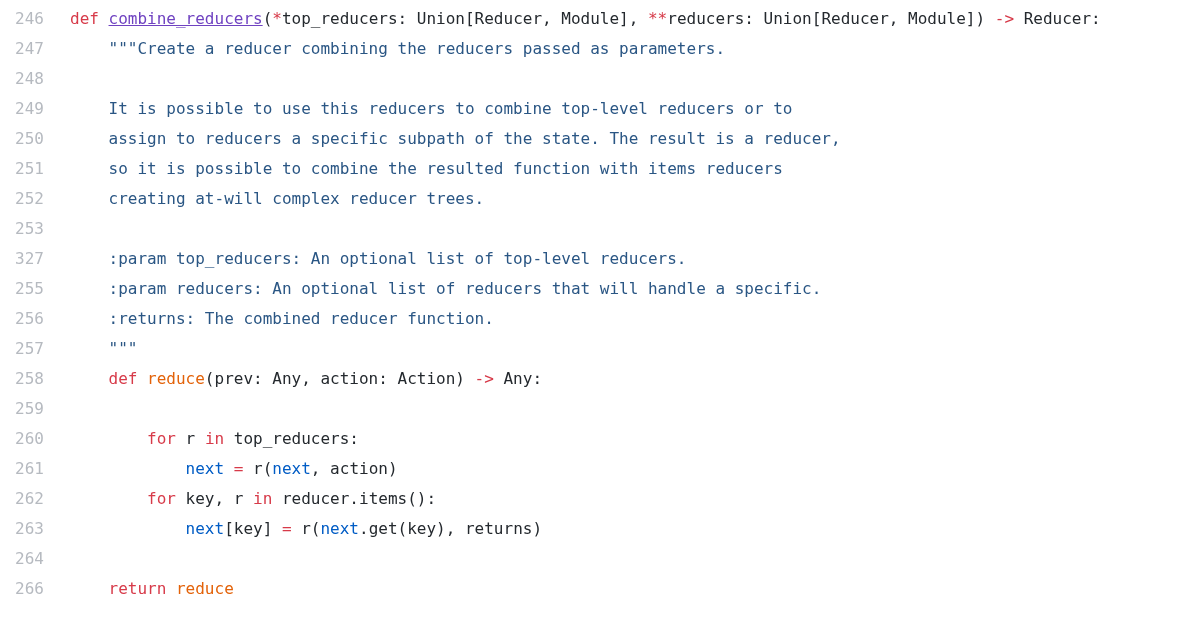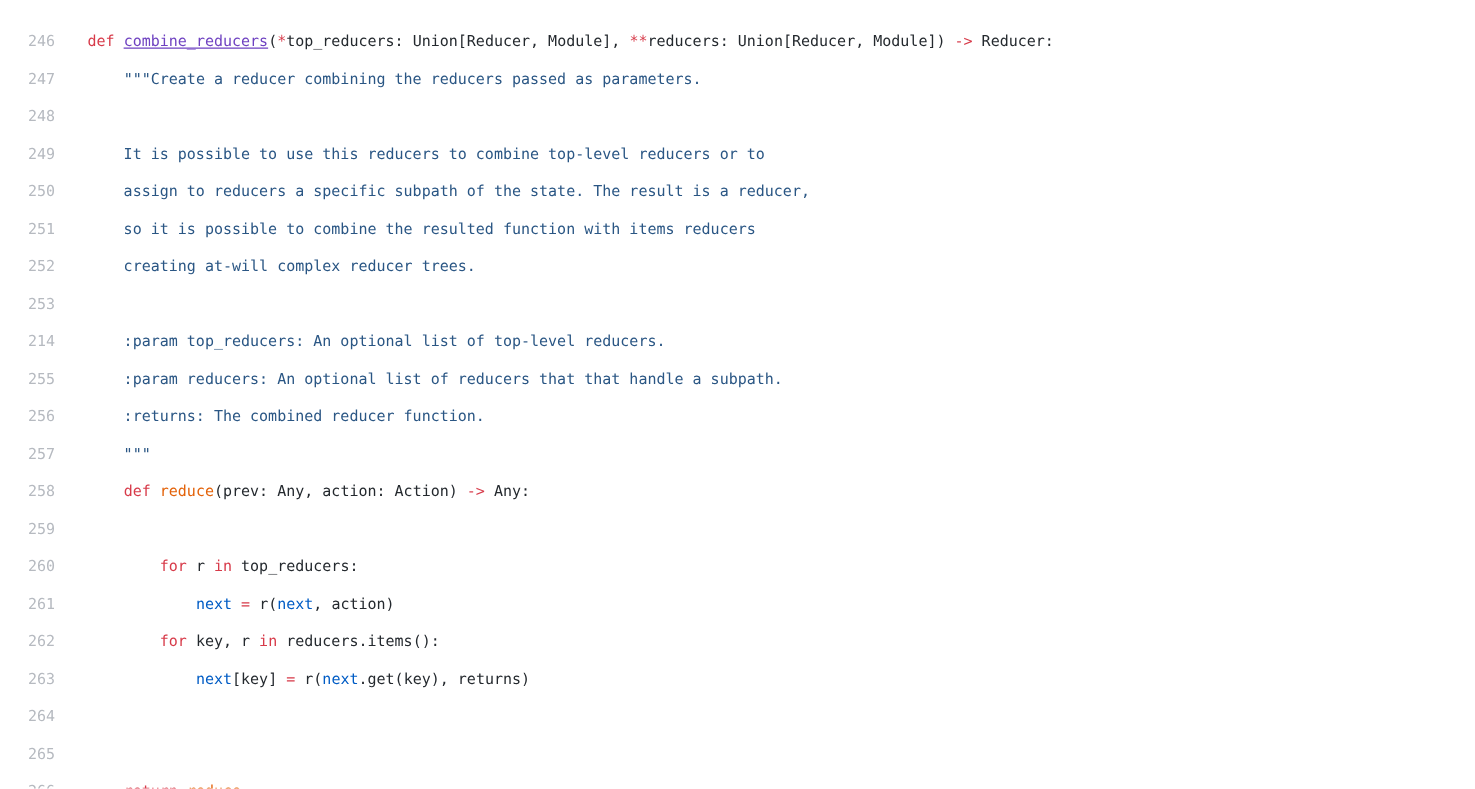"246" .code-viewer { font-size: 12px -> 16px; padding-top: 18px -> 4px }
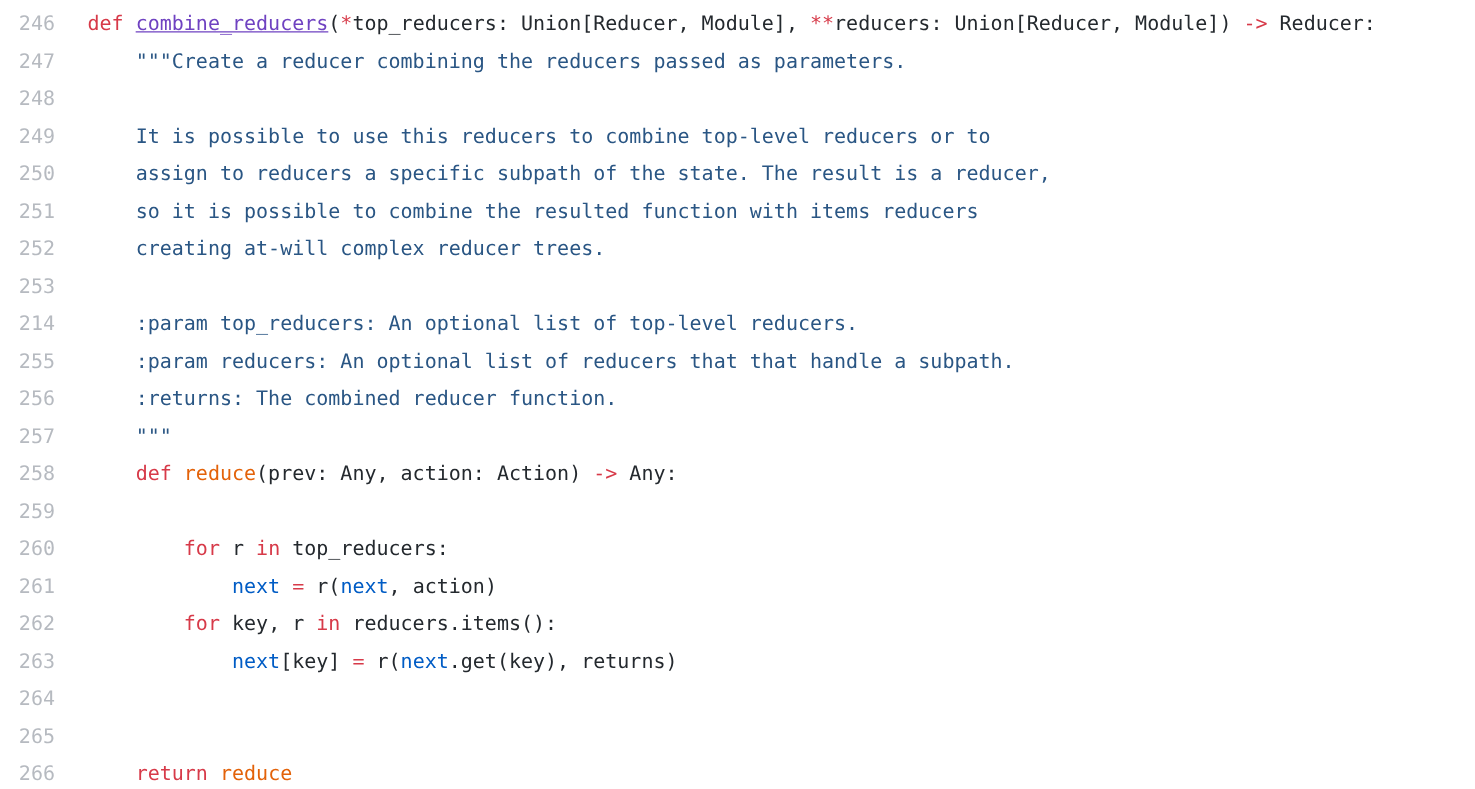"214" div.ln { text: 214 -> 327 }
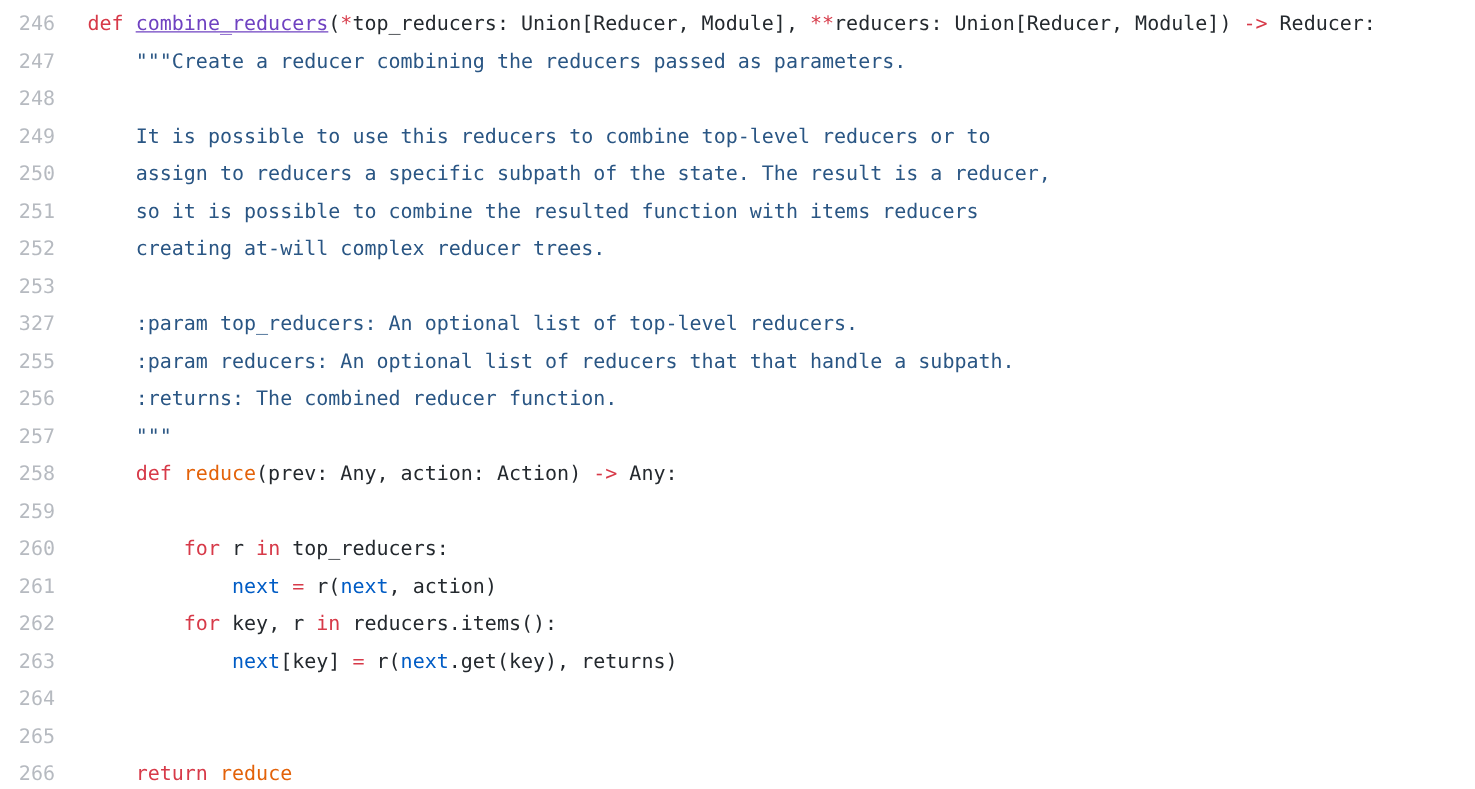":param reducers: An optional list" span.tok-s { text: that handle a subpath -> will handle a specific }
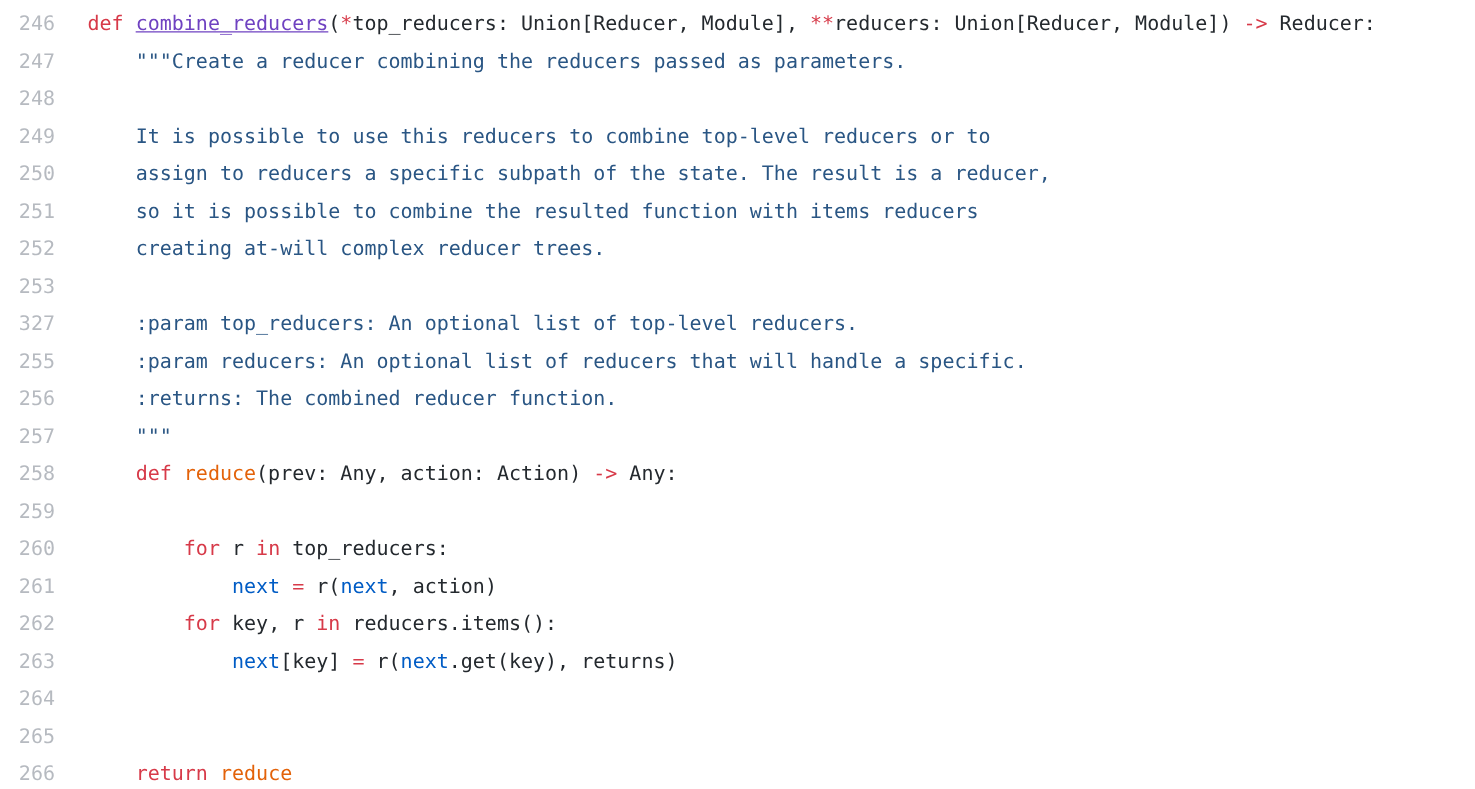"reducers.items():" span.tok-p { text: reducers.items -> reducer.items }
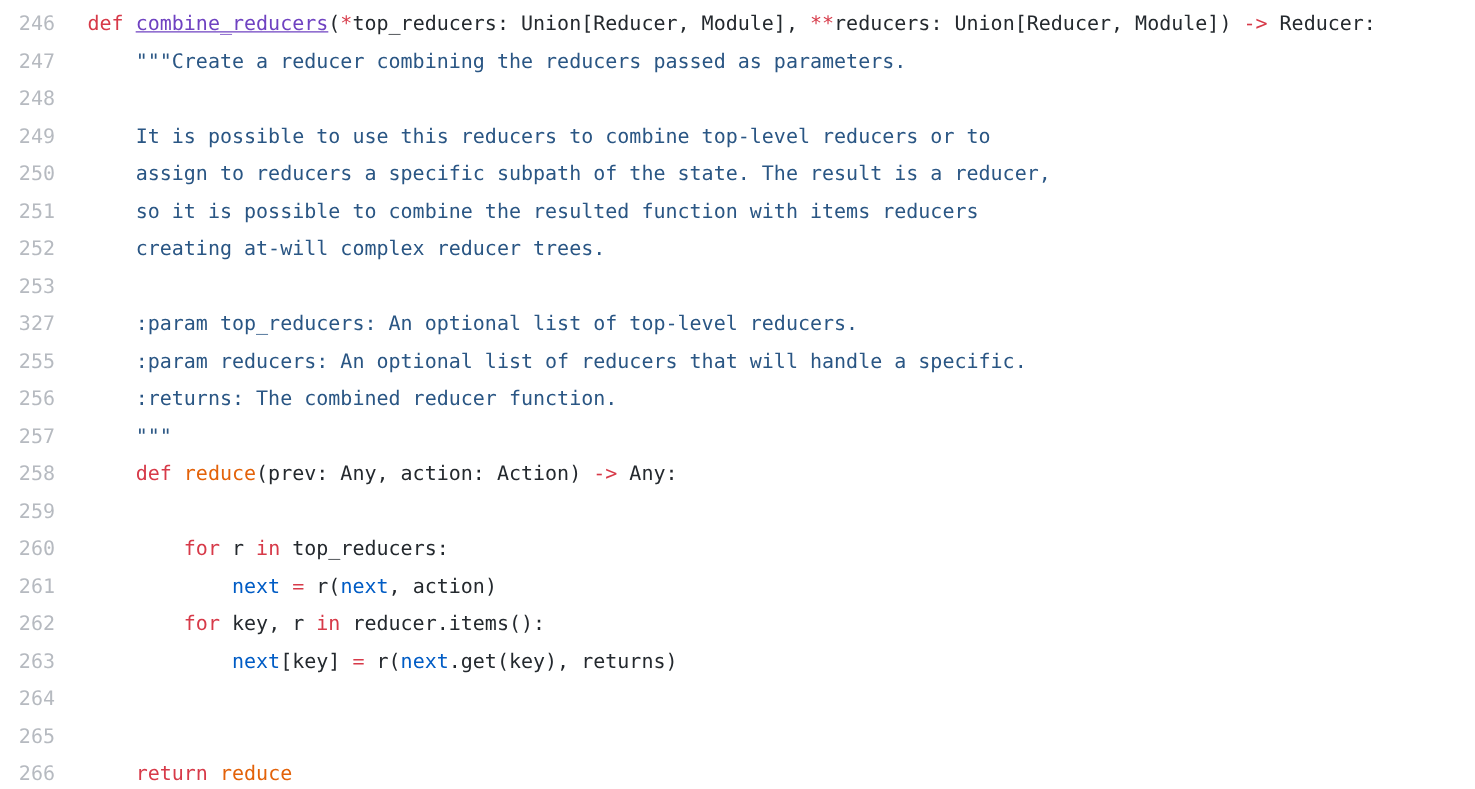"265" div.code-row { html: <div><div>265</div><div></div></div> -> none }
